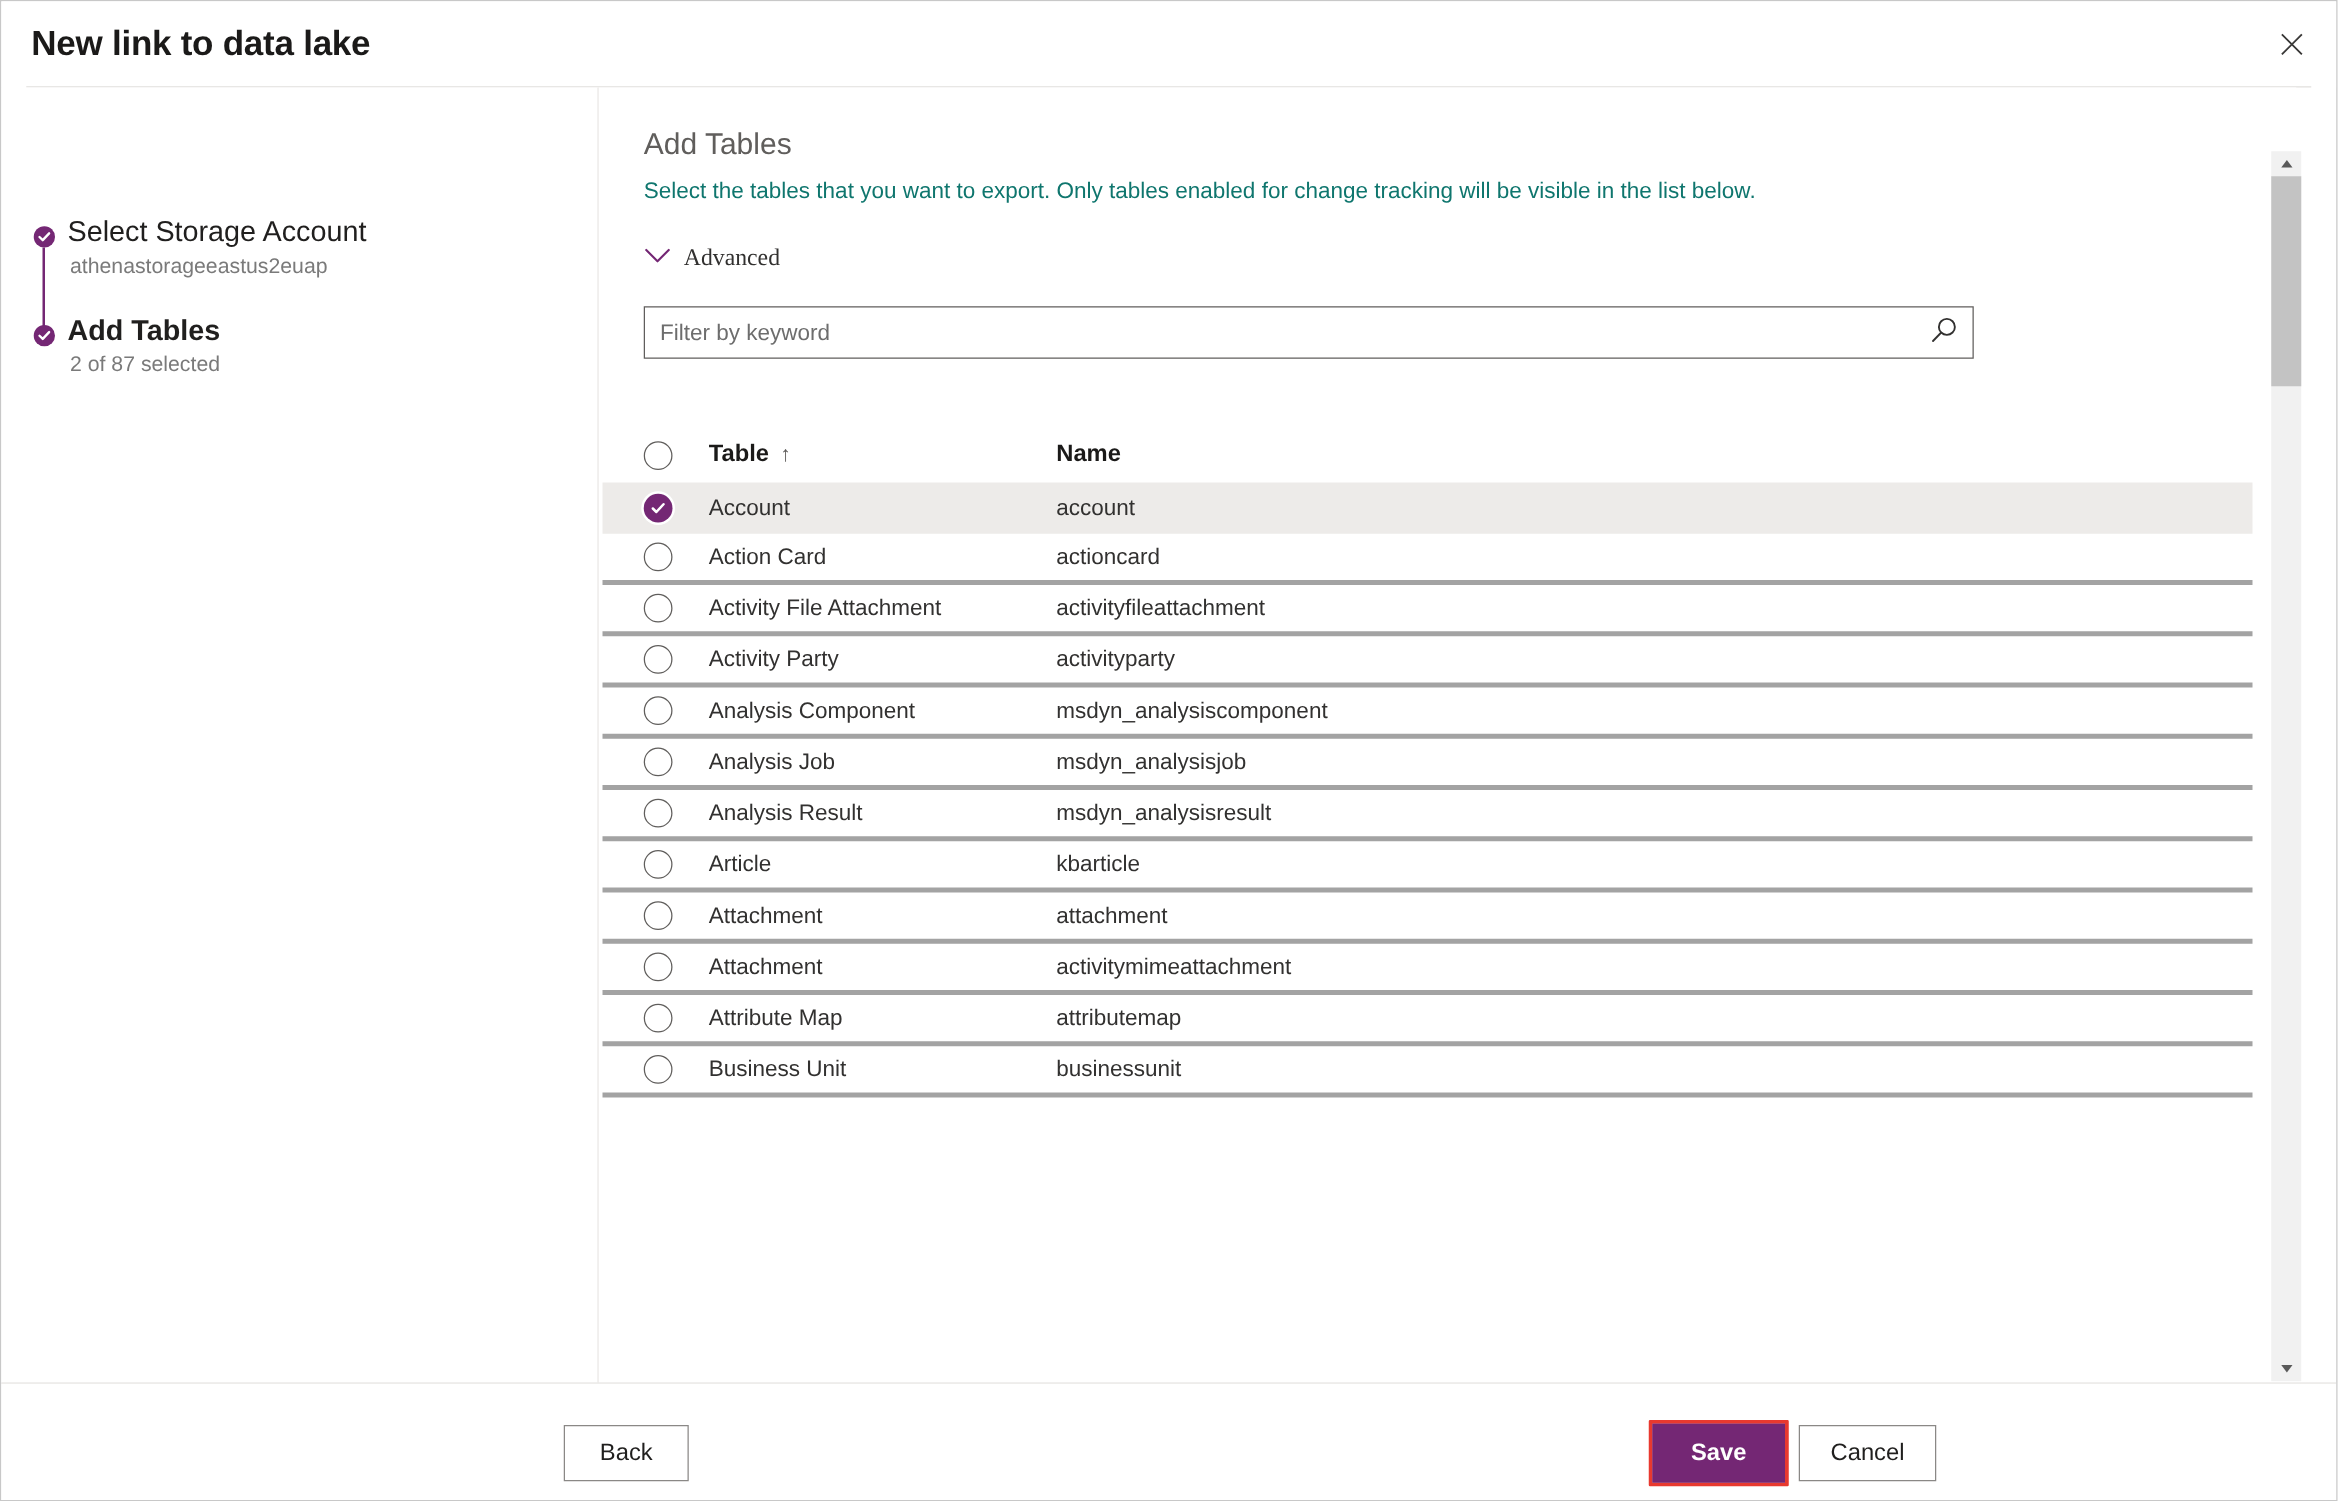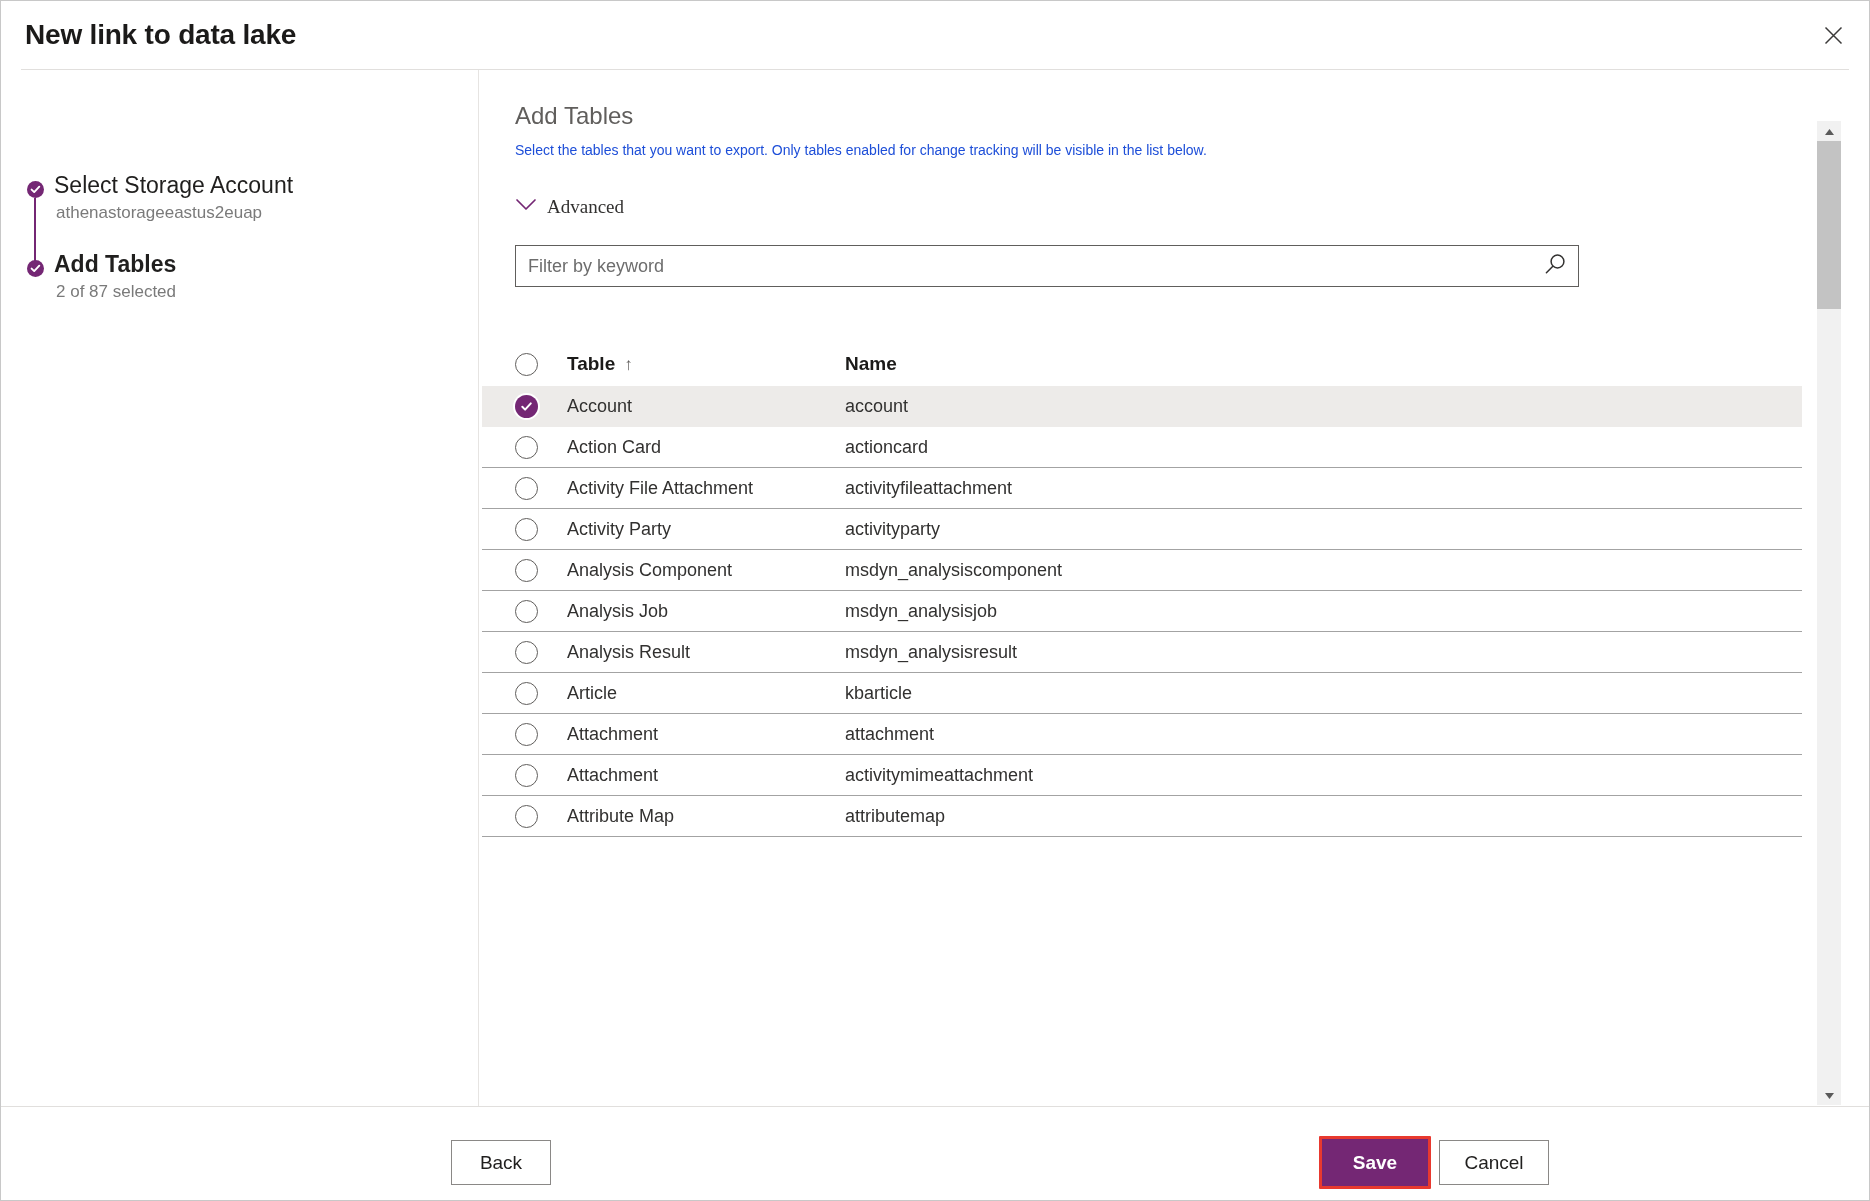"Select the tables that you" #section-desc { color: #1d4ed8 -> #0f766e; font-size: 14px -> 18px }
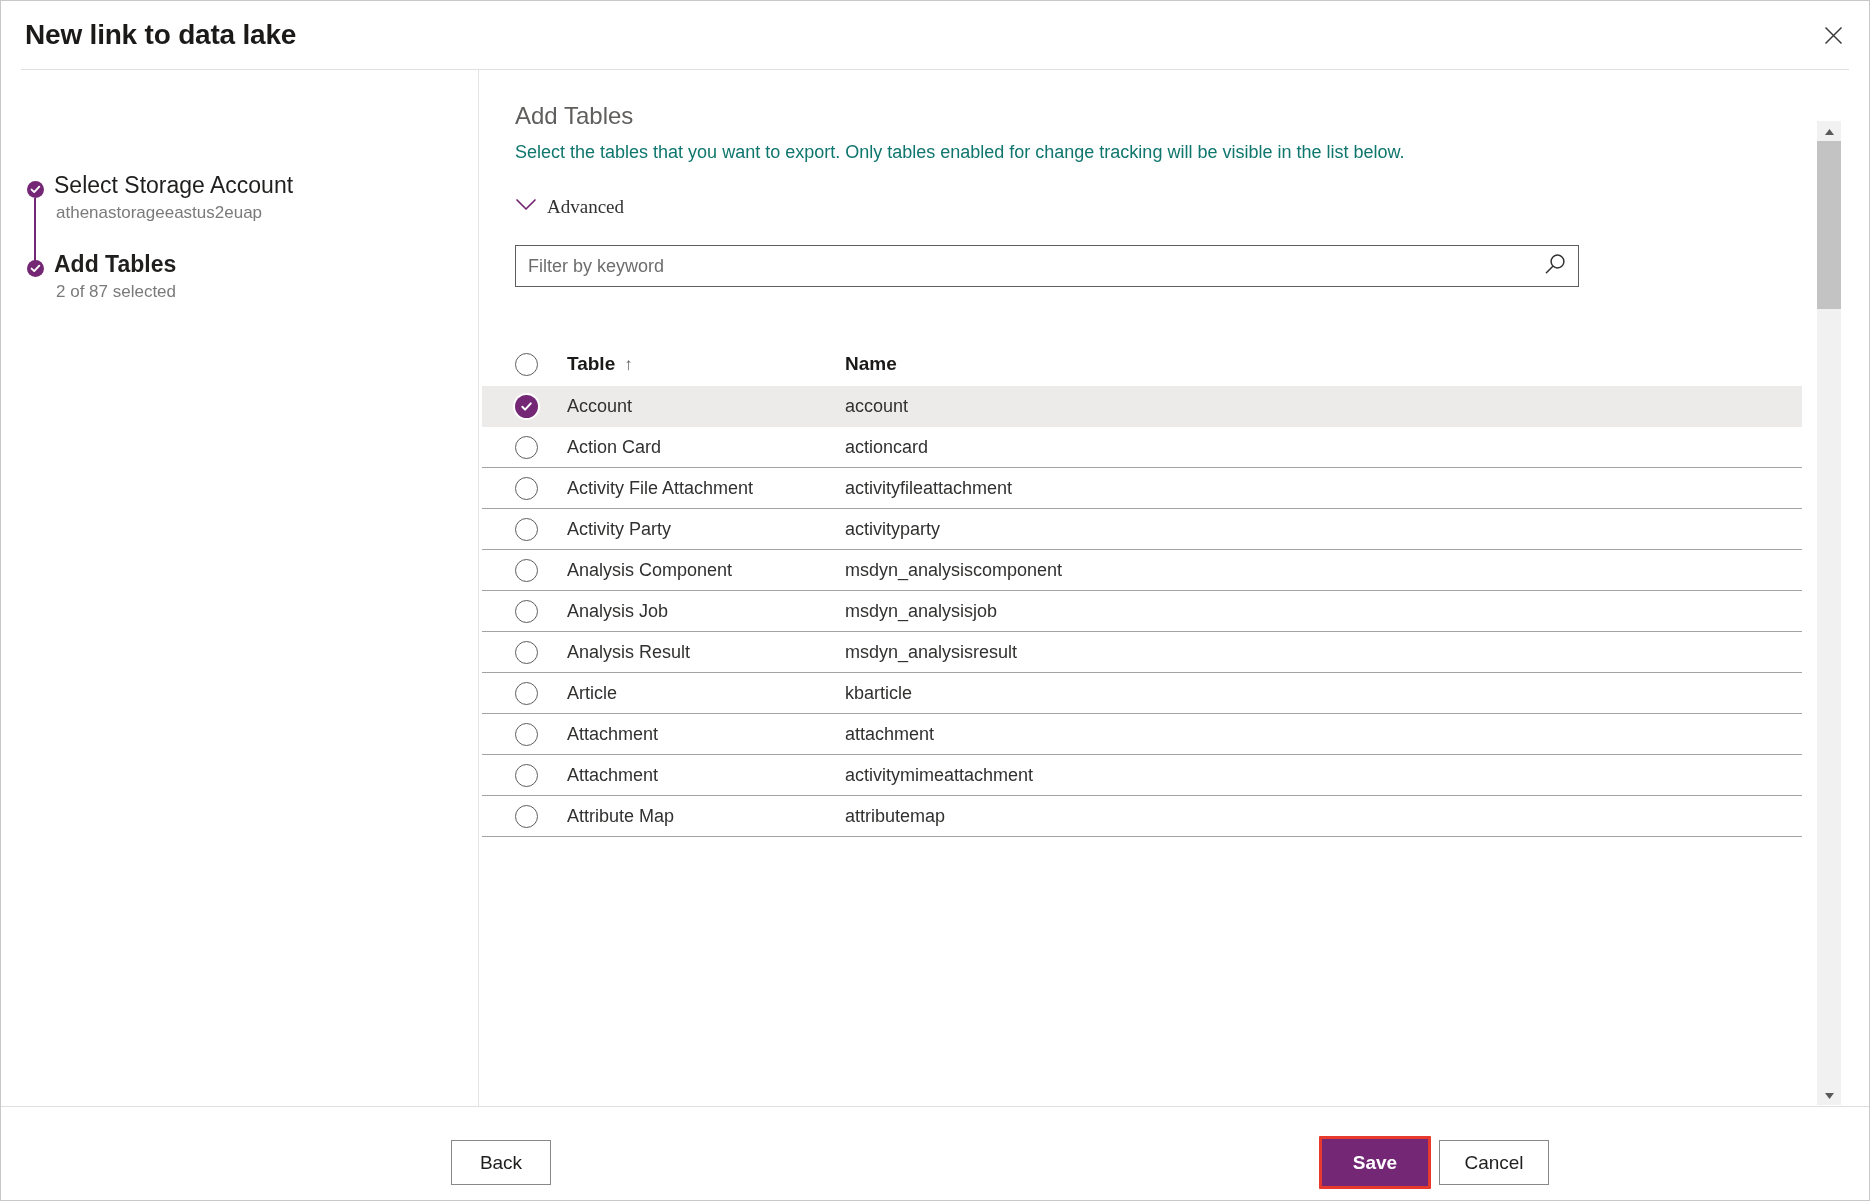"Action Card" .trow { border-bottom: 1px solid #a3a3a3 -> 4px solid #a3a3a3 }
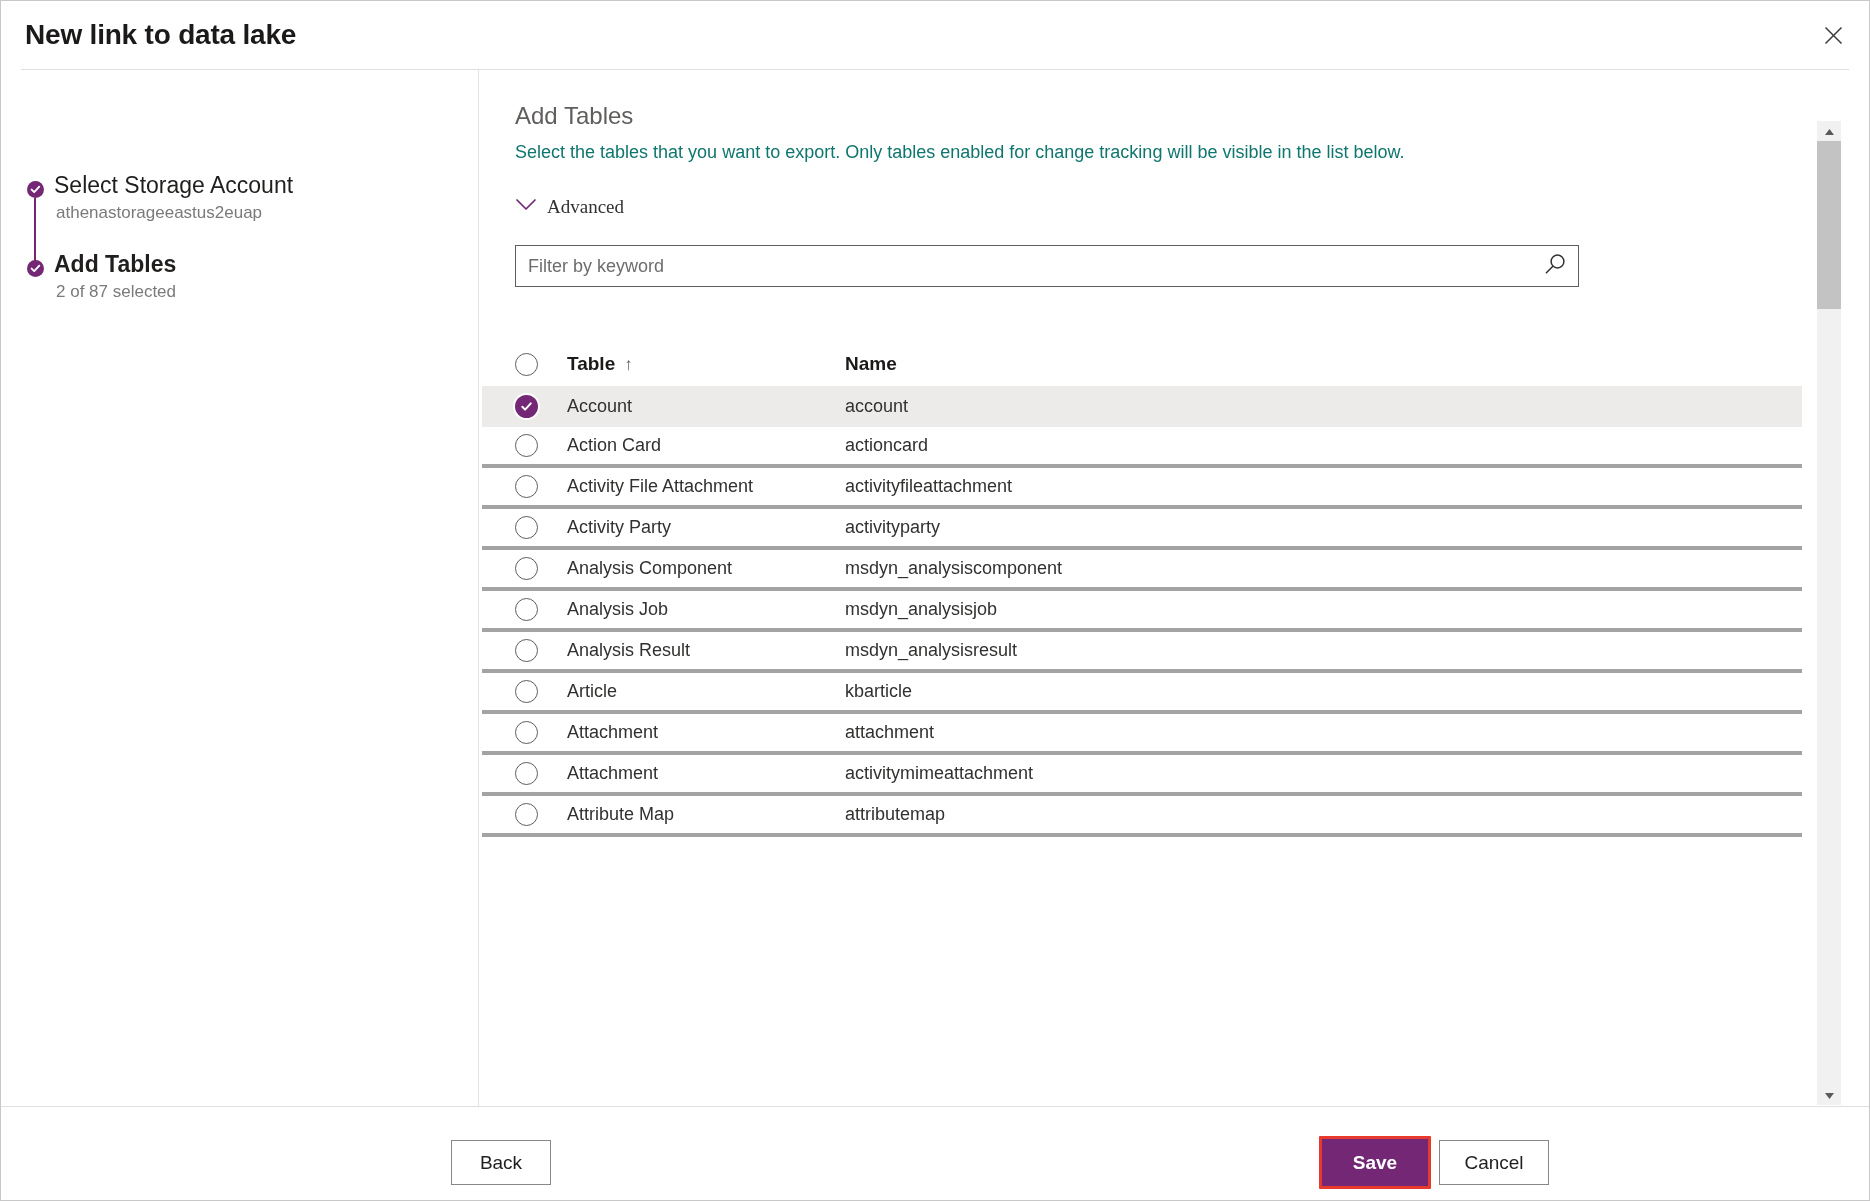"Business Unit" div.trow { html: none -> <div> <div> <span></span> </div> <div>Business Unit</div> <div>businessunit</div> </div> }
